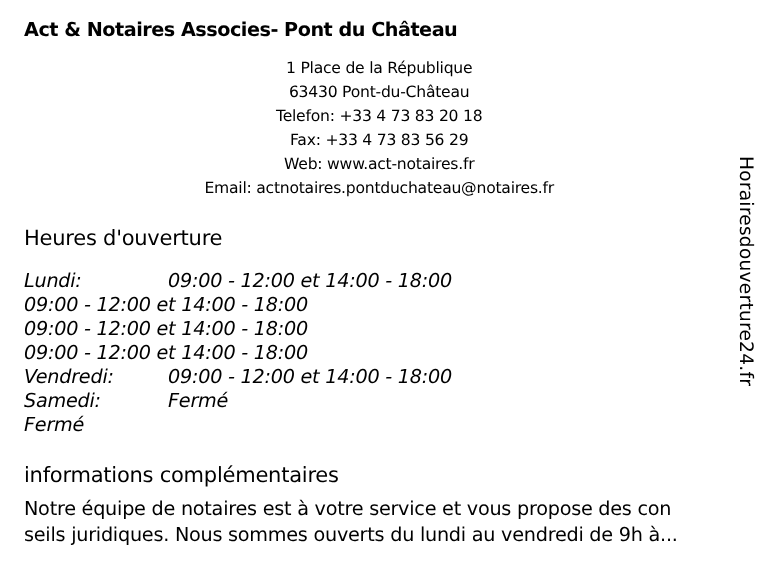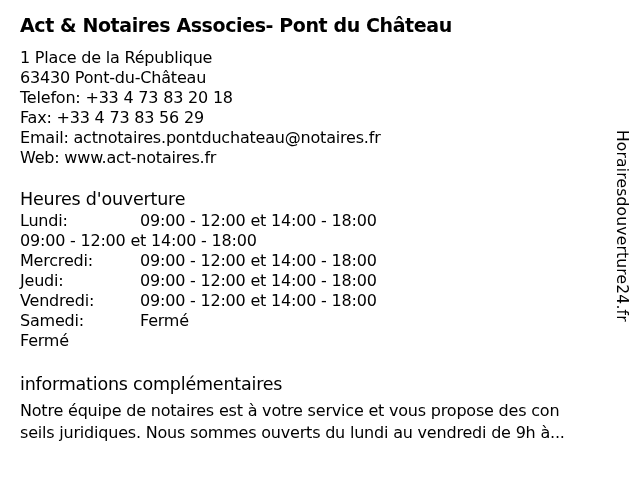"Act & Notaires Associes- Pont" .page-title { font-size: 19px -> 16px }
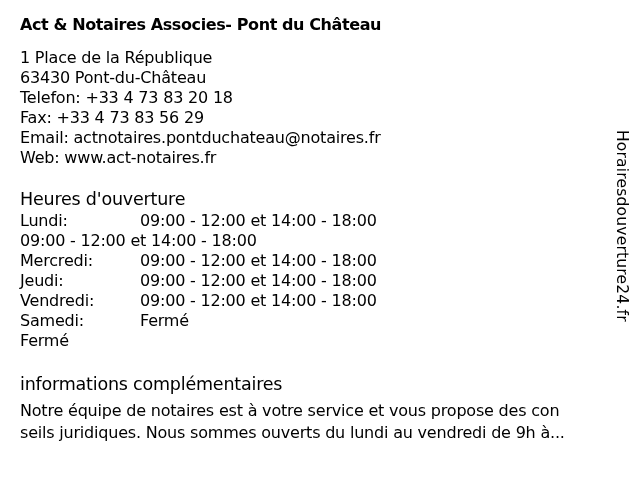"1 Place de la République" .contact-block { font-size: 16px -> 13px; text-align: none -> center }
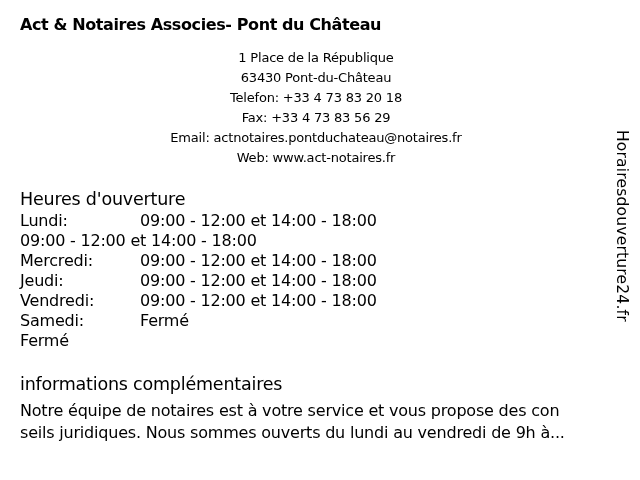"Email:" div.contact-line { order: before "Web: www.act-notaires.fr" -> after "Web: www.act-notaires.fr" }
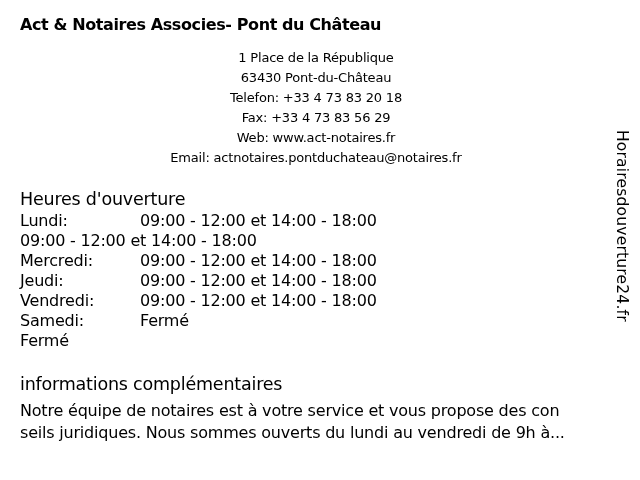"Lundi:" .hours-table { font-style: none -> italic; margin-top: 1px -> 14px }
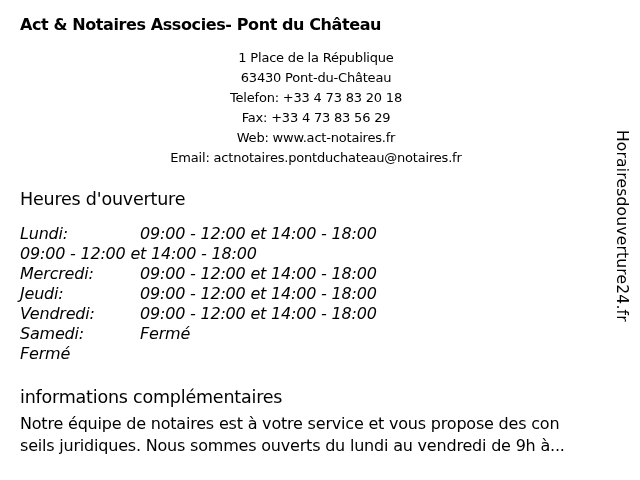"Mercredi:" span.hours-day { html: <span>Mercredi:</span> -> none }
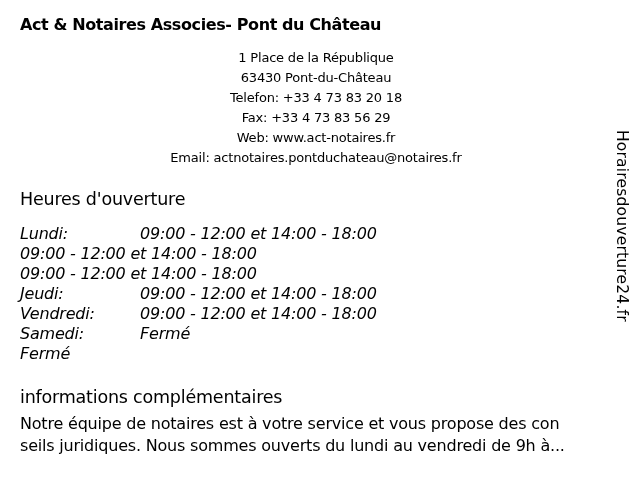"Jeudi:" span.hours-day { html: <span>Jeudi:</span> -> none }
